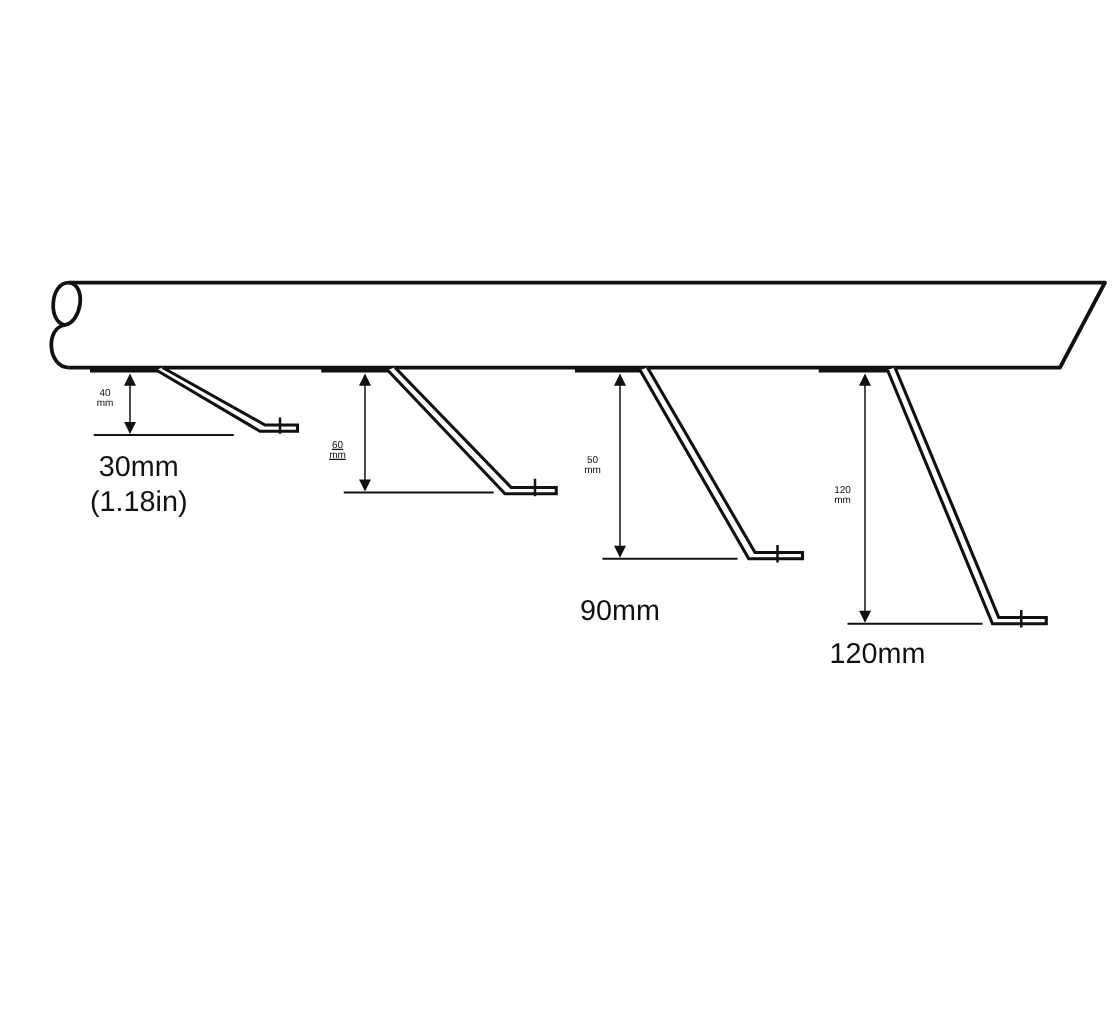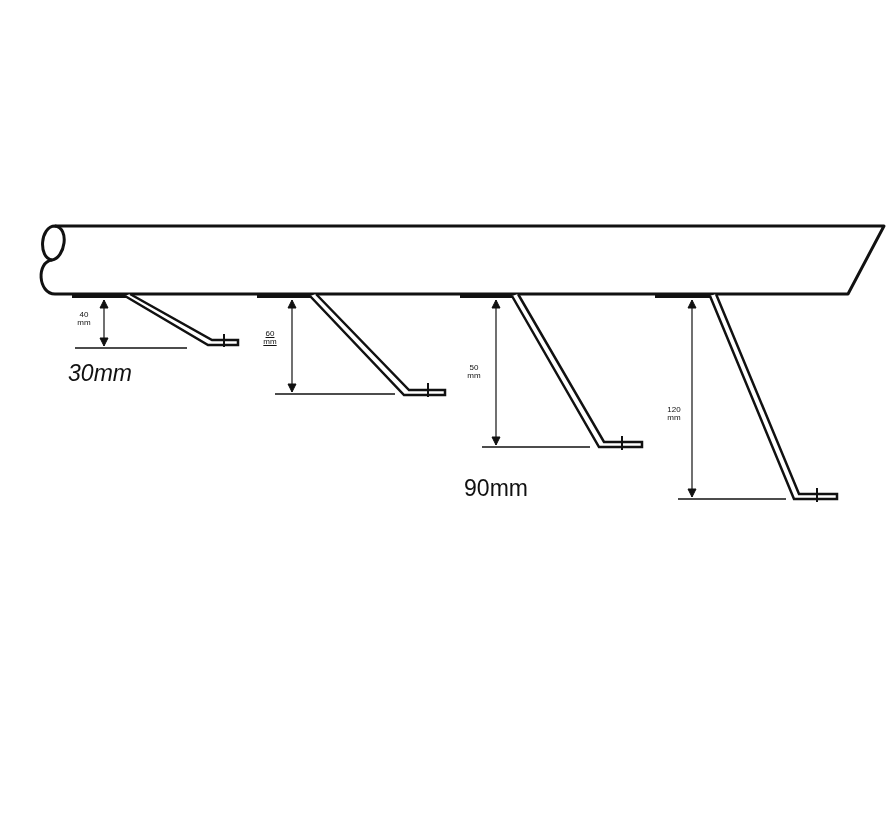"60" div.small { top: 330px -> 352px }
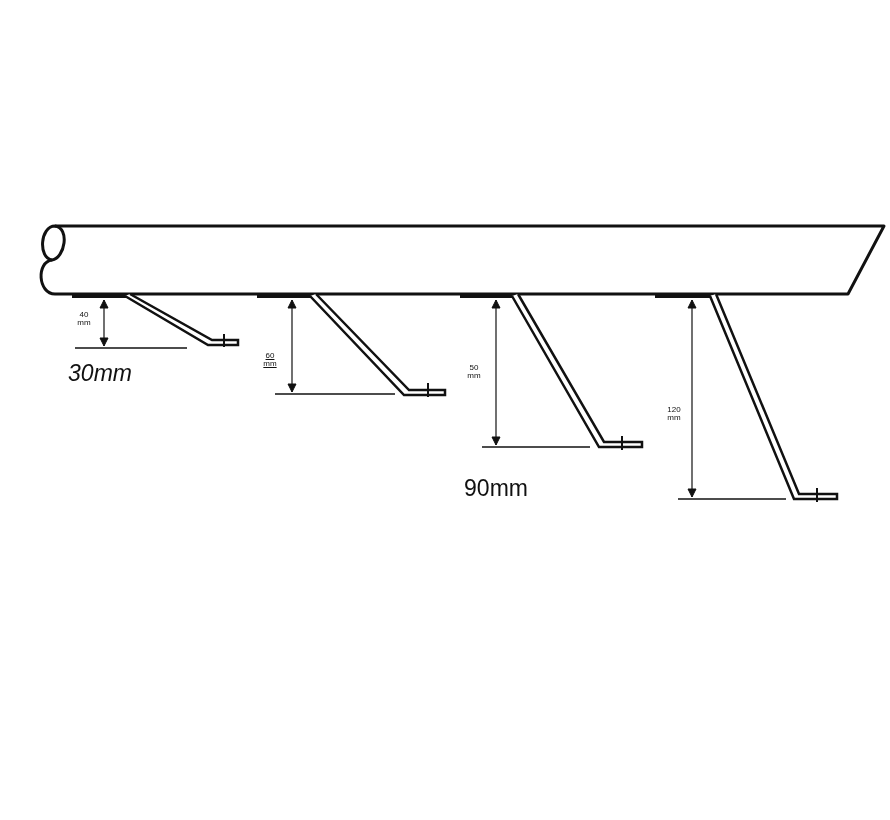"30mm" div.label { font-style: italic -> none; left: 40px -> 51px }
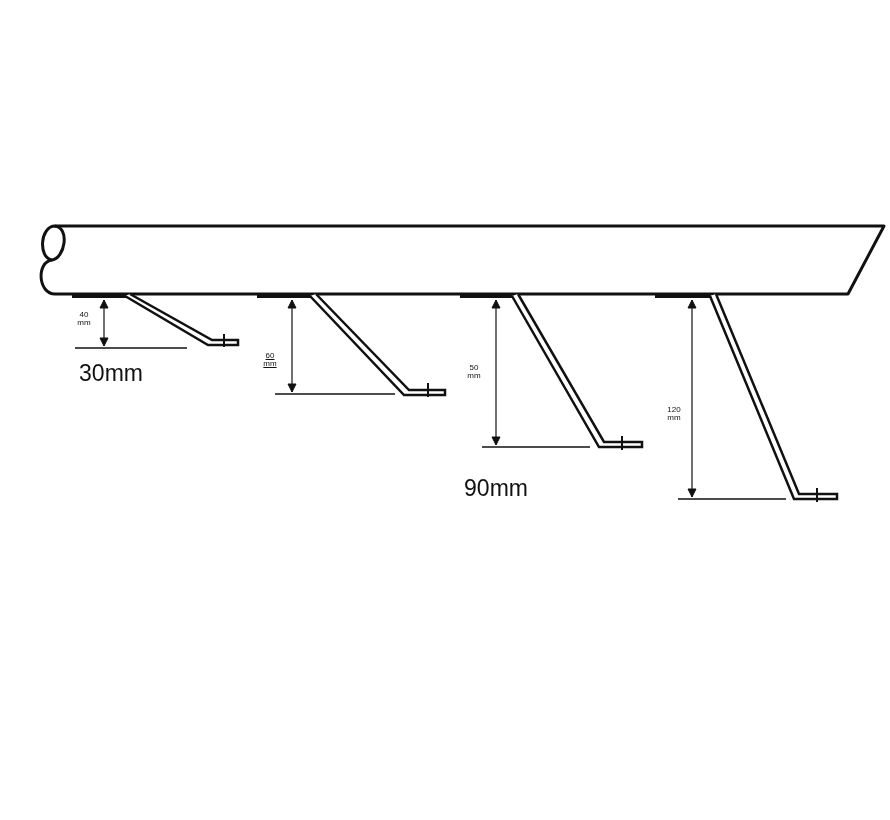"(1.18in)" div { html: none -> <div>(1.18in)</div> }
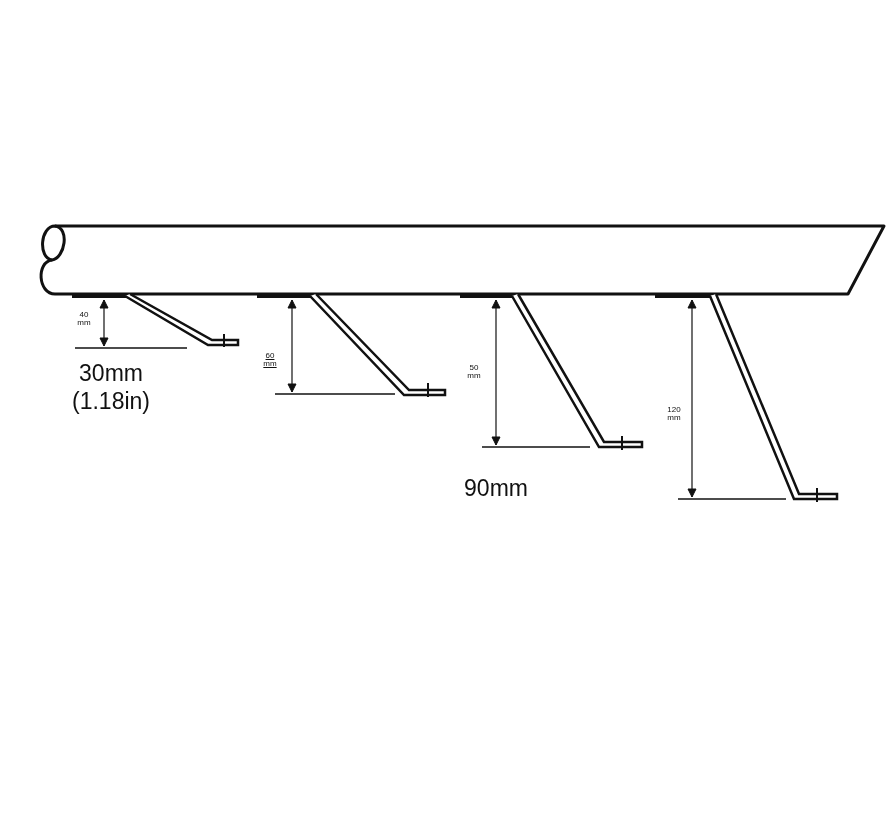"120" div.small { margin-top: 18px -> none }
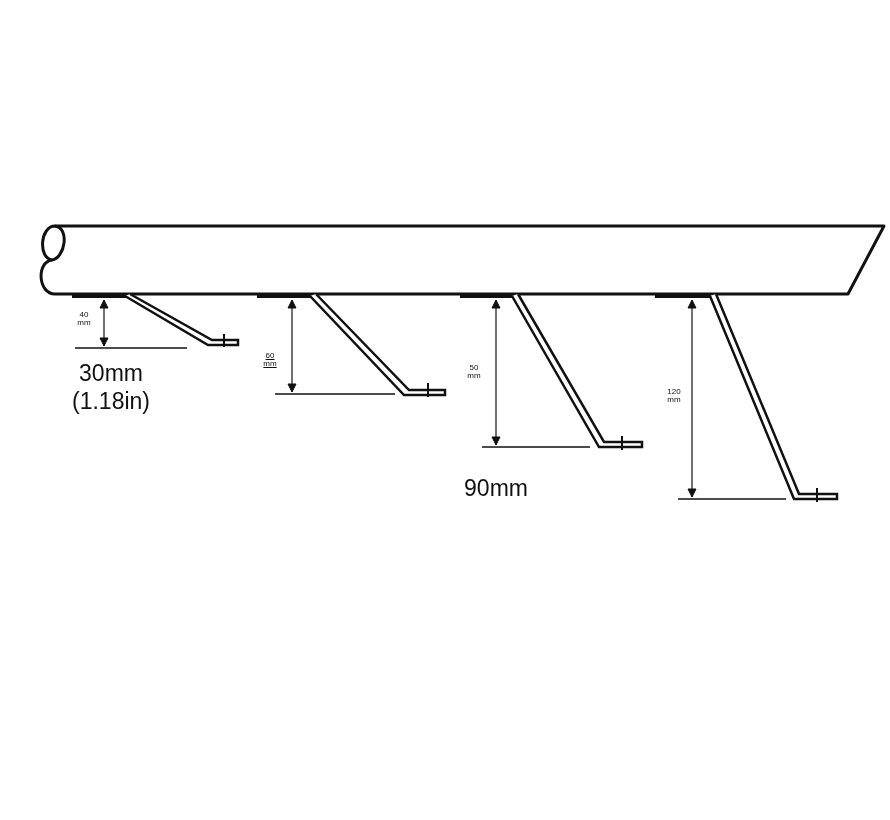"120mm" div { html: none -> <div>120mm</div> }
